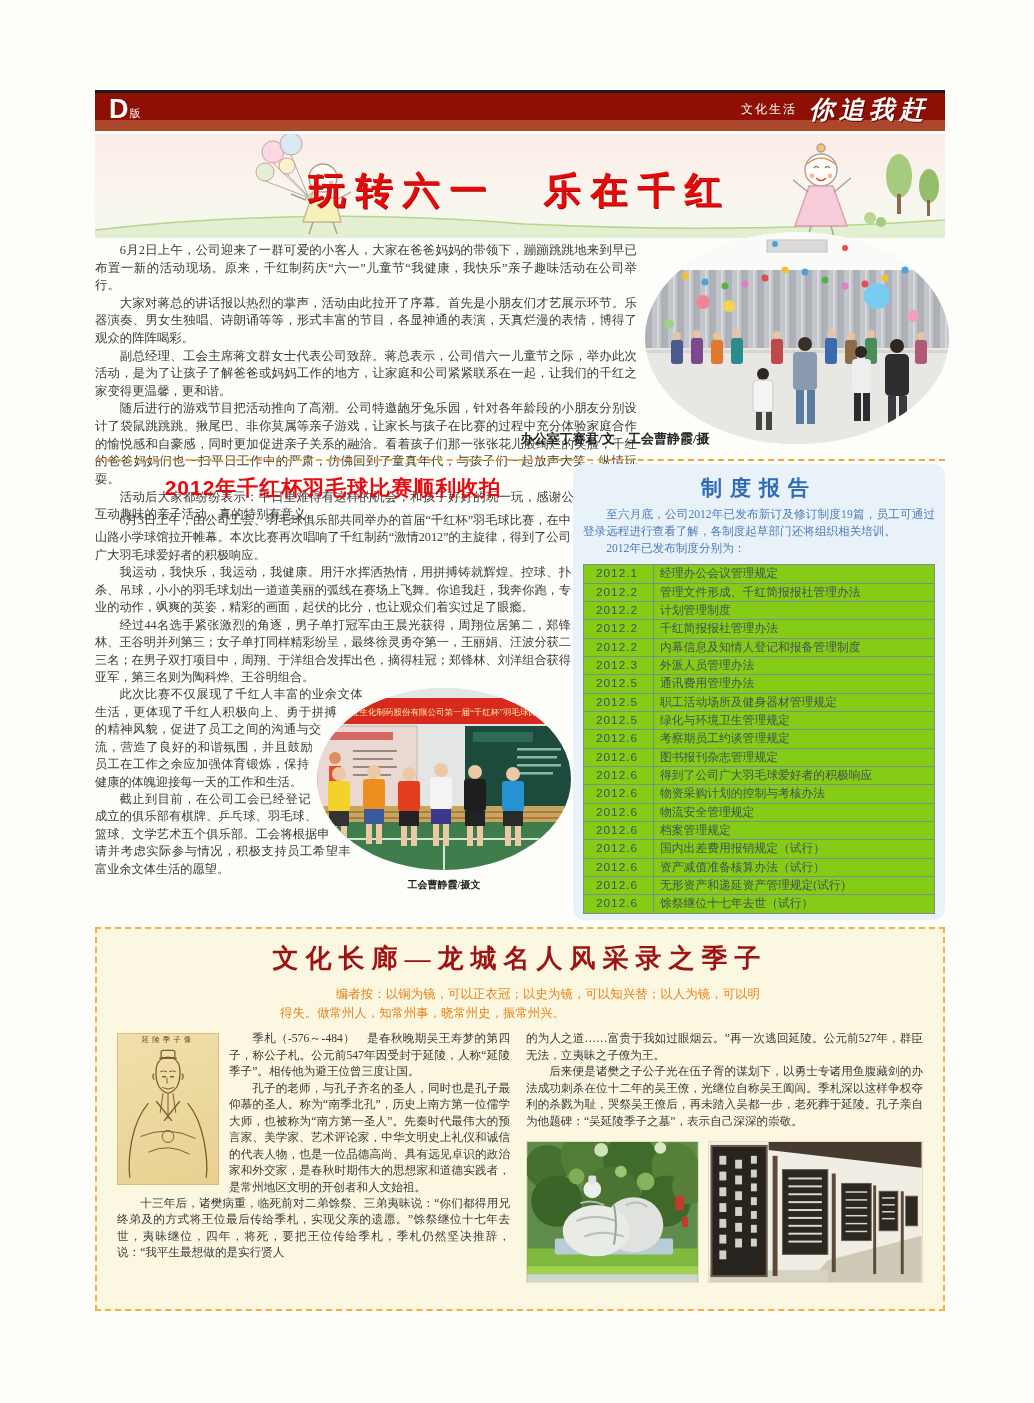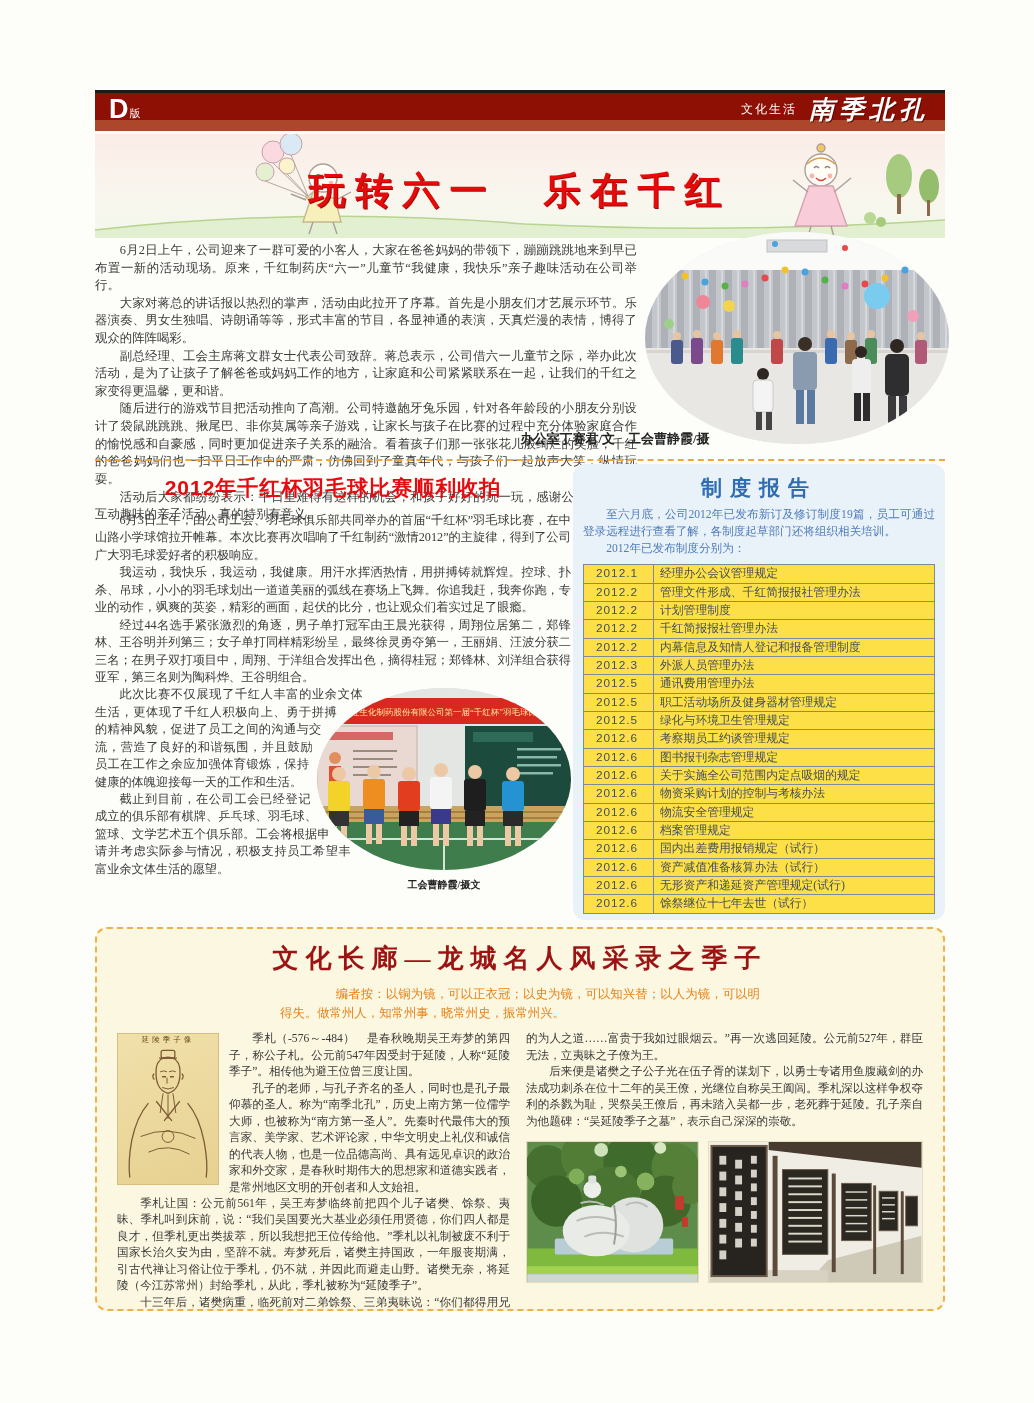"南季北孔" span.paper-name { text: 南季北孔 -> 你追我赶 }
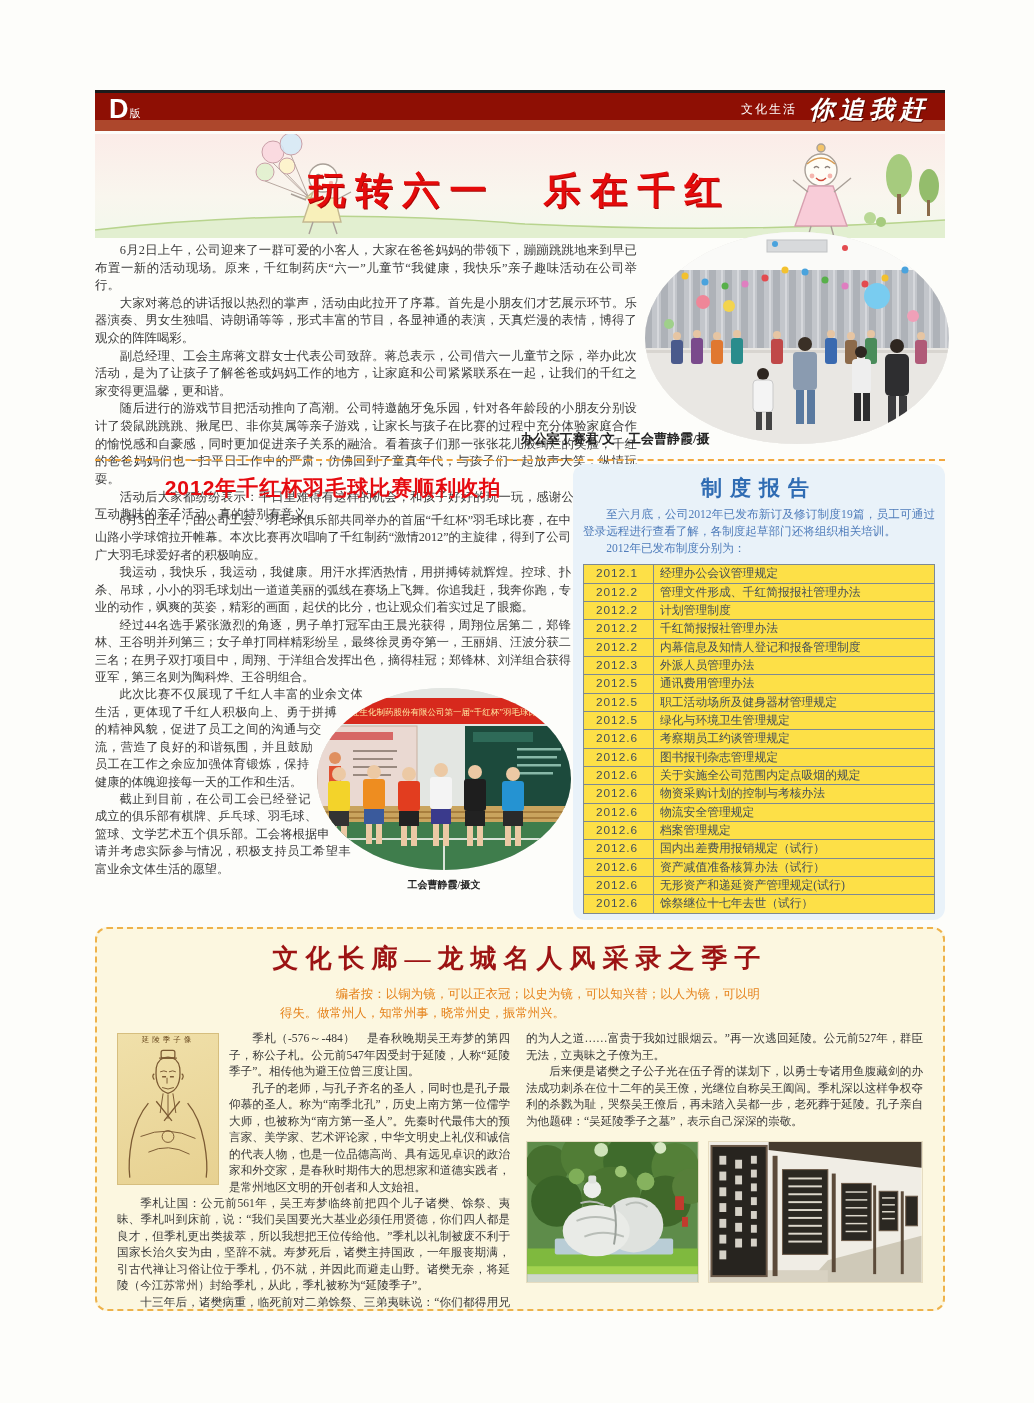"2012.1" .report table { background: #fde047 -> #84cc16 }
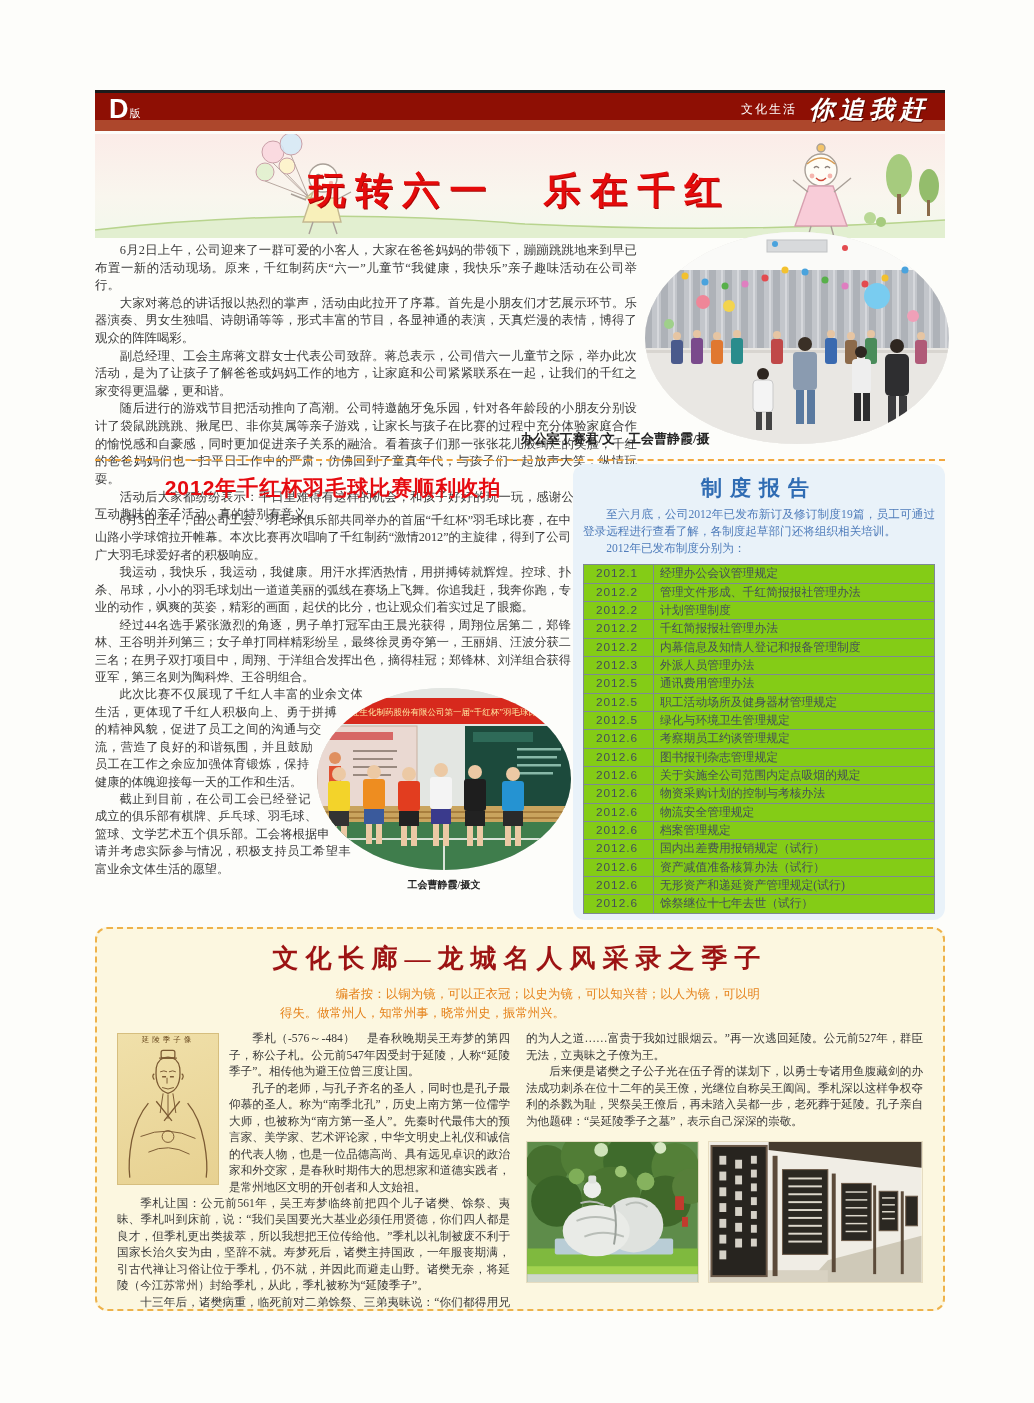"关于实施全公司范围内定点吸烟的规定" td { text: 关于实施全公司范围内定点吸烟的规定 -> 得到了公司广大羽毛球爱好者的积极响应 }
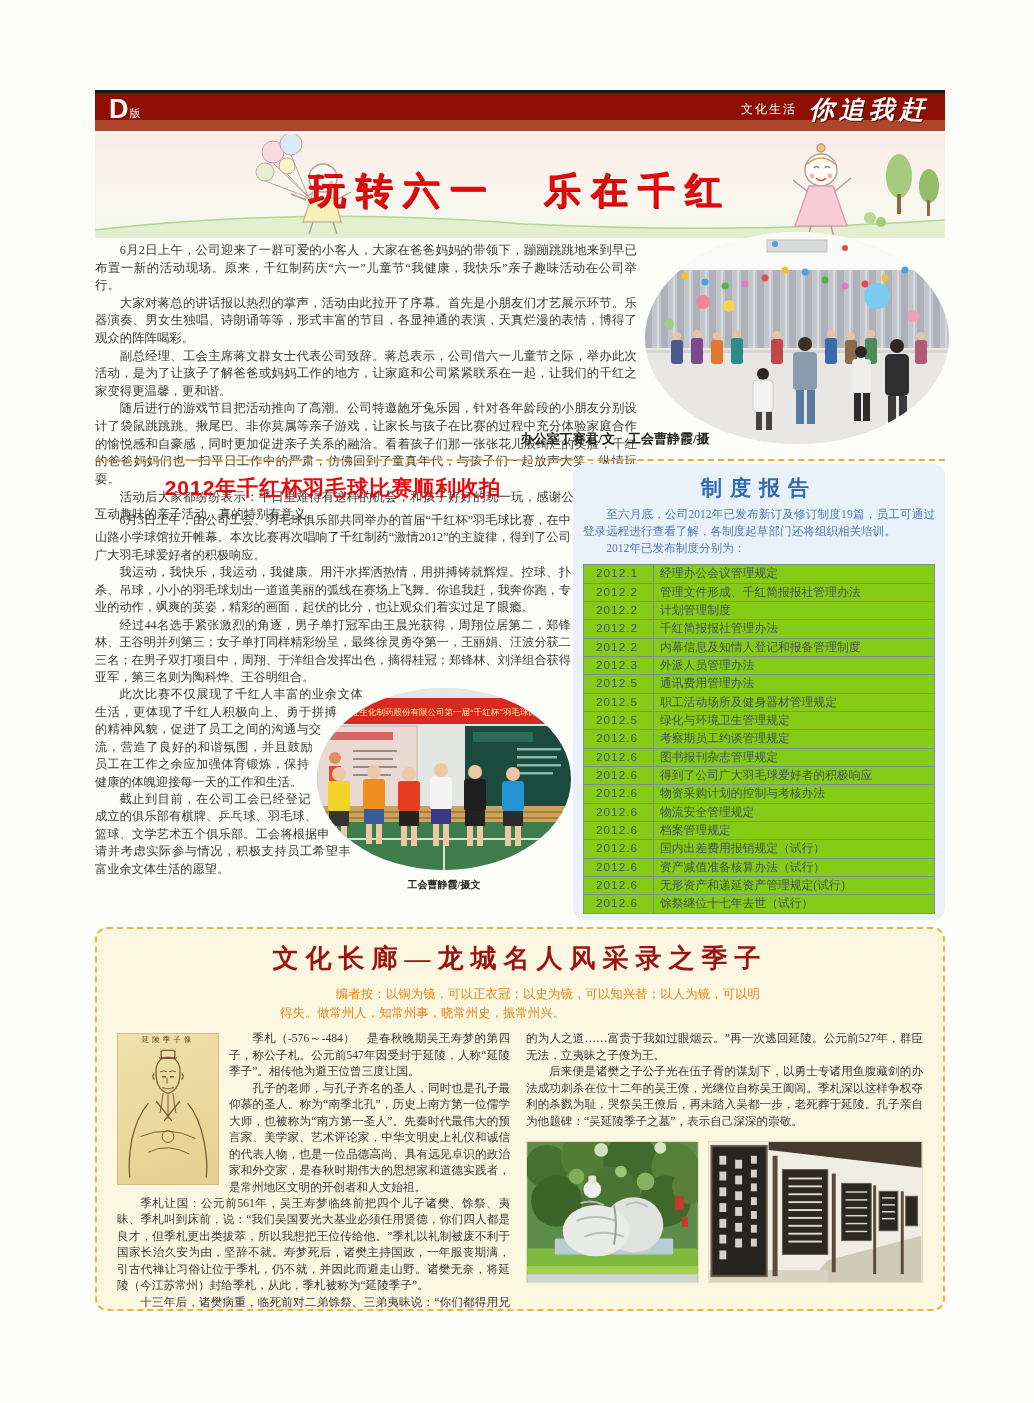"文化长廊—龙城名人风采录之季子" .culture { border-radius: 12px -> 0 }
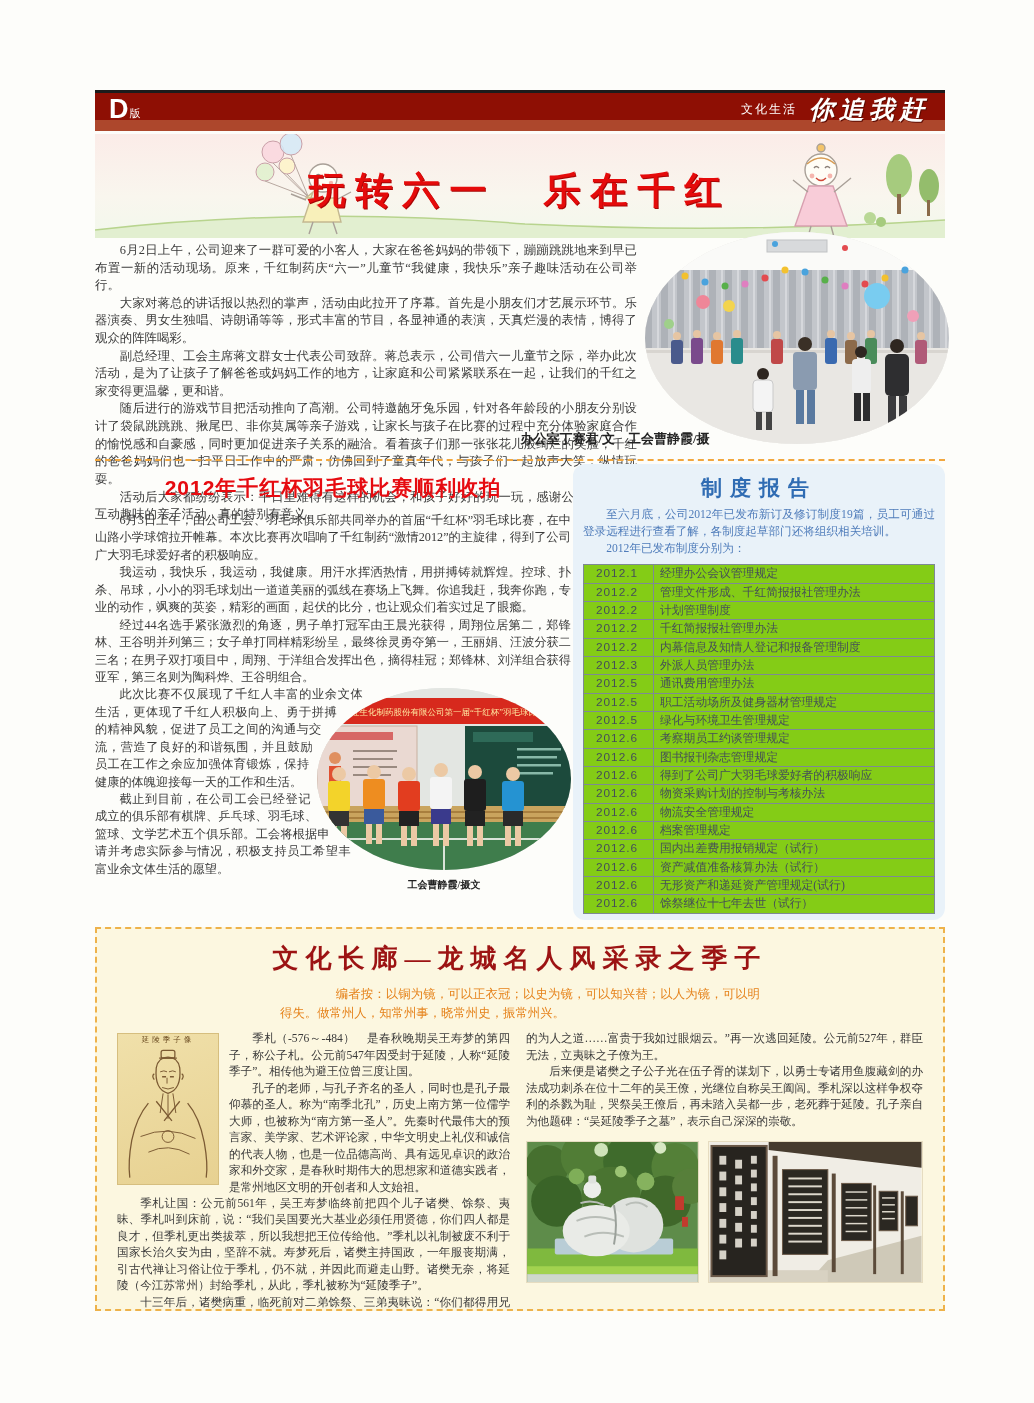"季札让国：公元前561年，吴王寿梦临终前把四个儿子诸樊、馀祭、夷昧、季札叫到床前" p { html: <p>季札让国：公元前561年，吴王寿梦临终前把四个儿子诸樊、馀祭、夷昧、季札叫到床前，说：“我们吴国要光大基业必须任用贤德，你们四人都是良才，但季札更出类拔萃，所以我想把王位传给他。”季札以礼制被废不利于国家长治久安为由，坚辞不就。寿梦死后，诸樊主持国政，一年服丧期满，引古代禅让习俗让位于季札，仍不就，并因此而避走山野。诸樊无奈，将延陵（今江苏常州）封给季札，从此，季札被称为“延陵季子”。</p> -> none }
